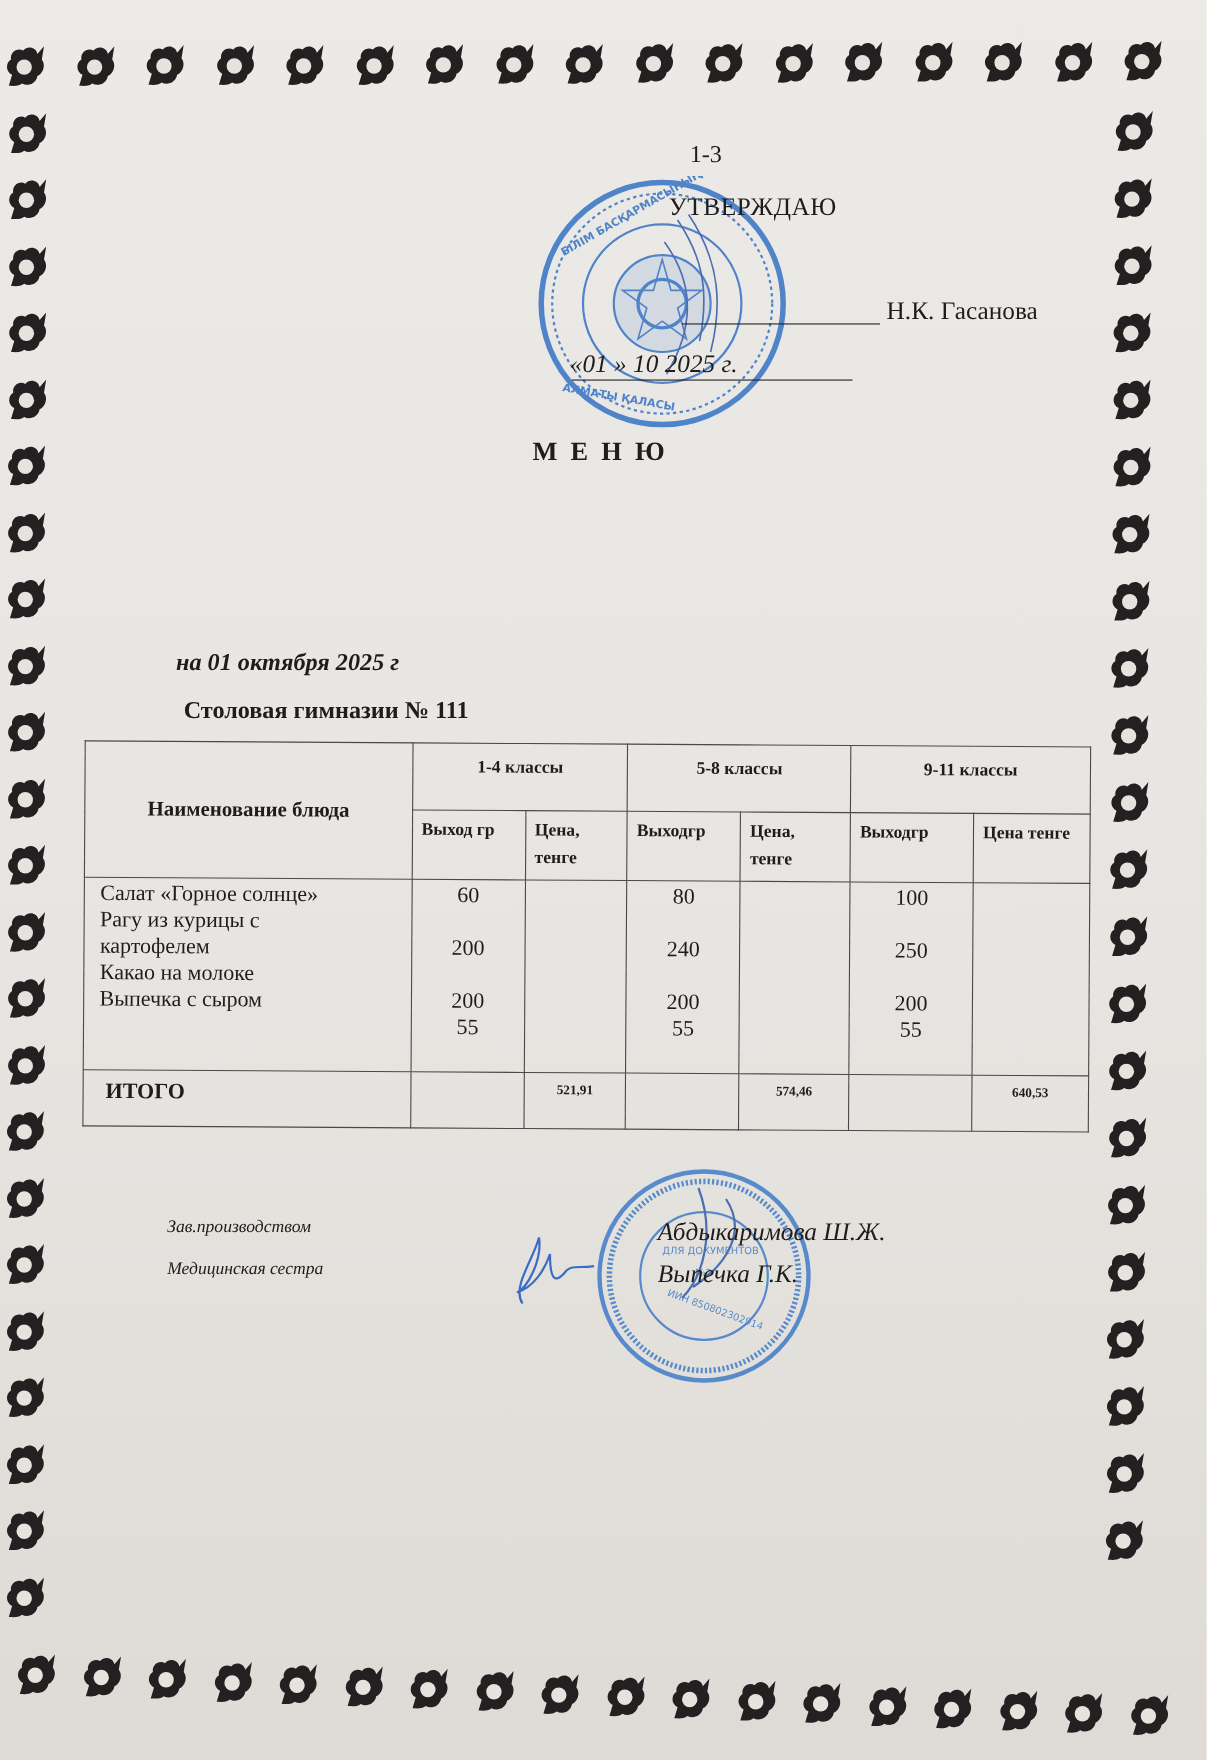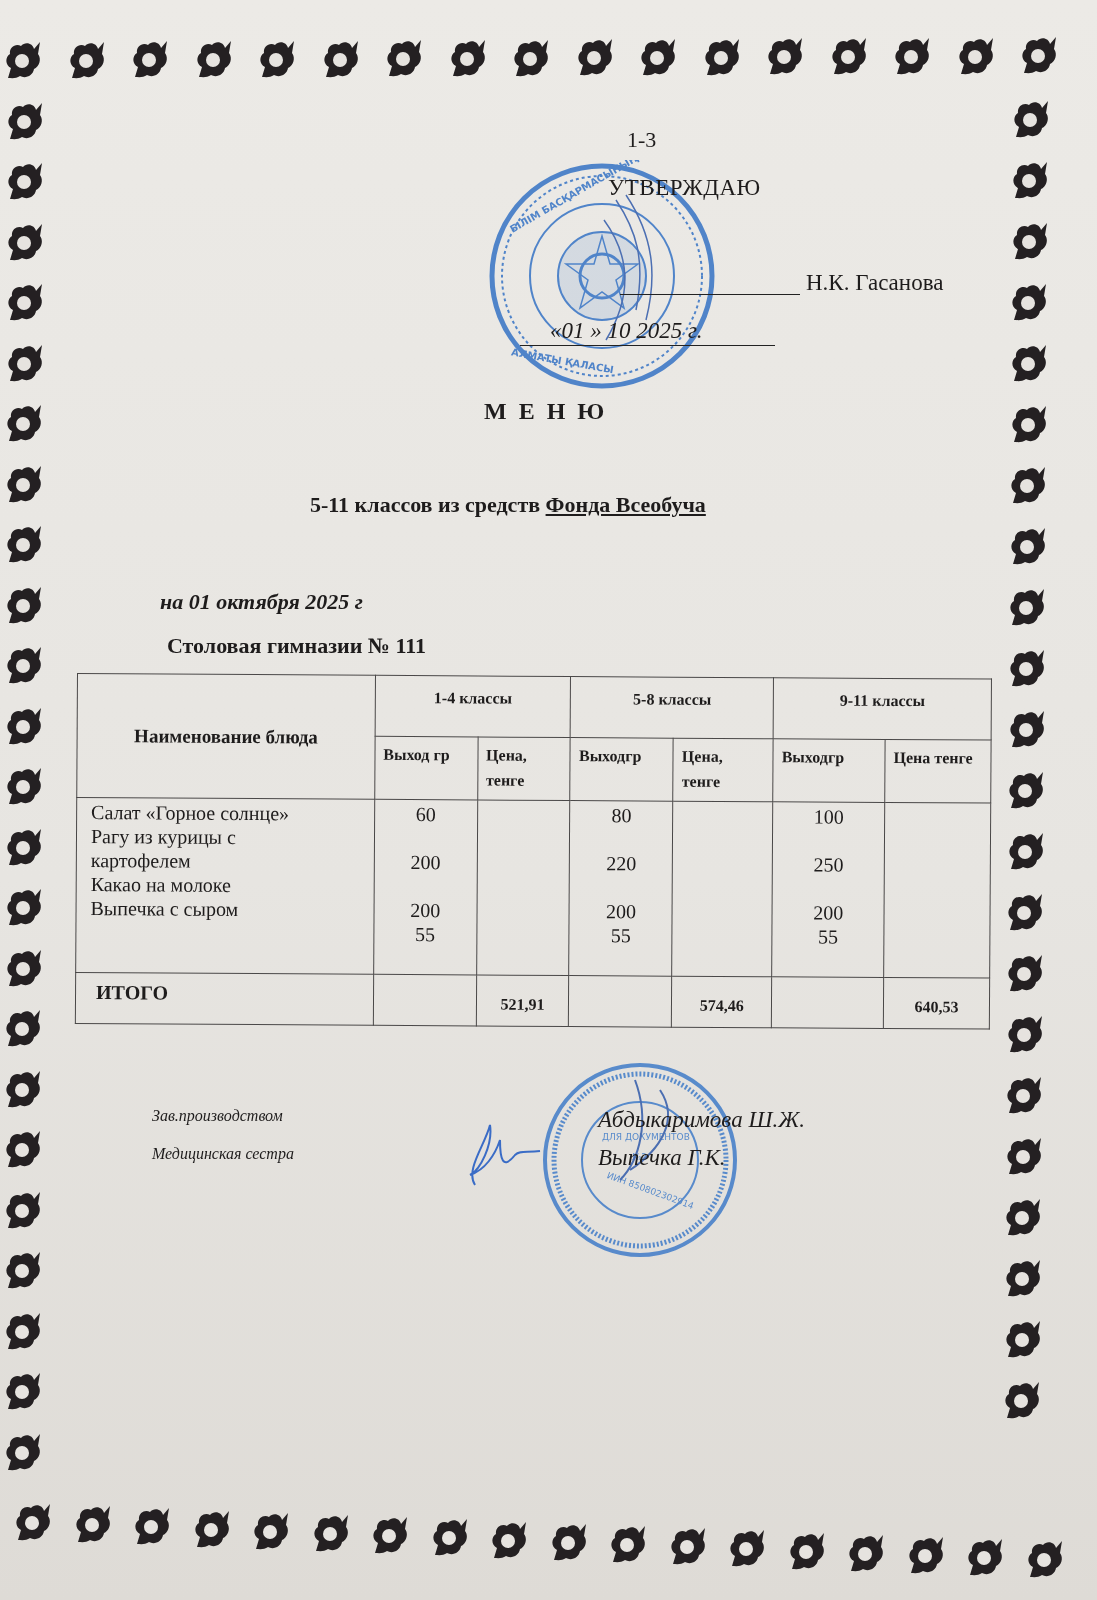"«01 » 10 2025 г." .approve-date { left: 550px -> 518px }
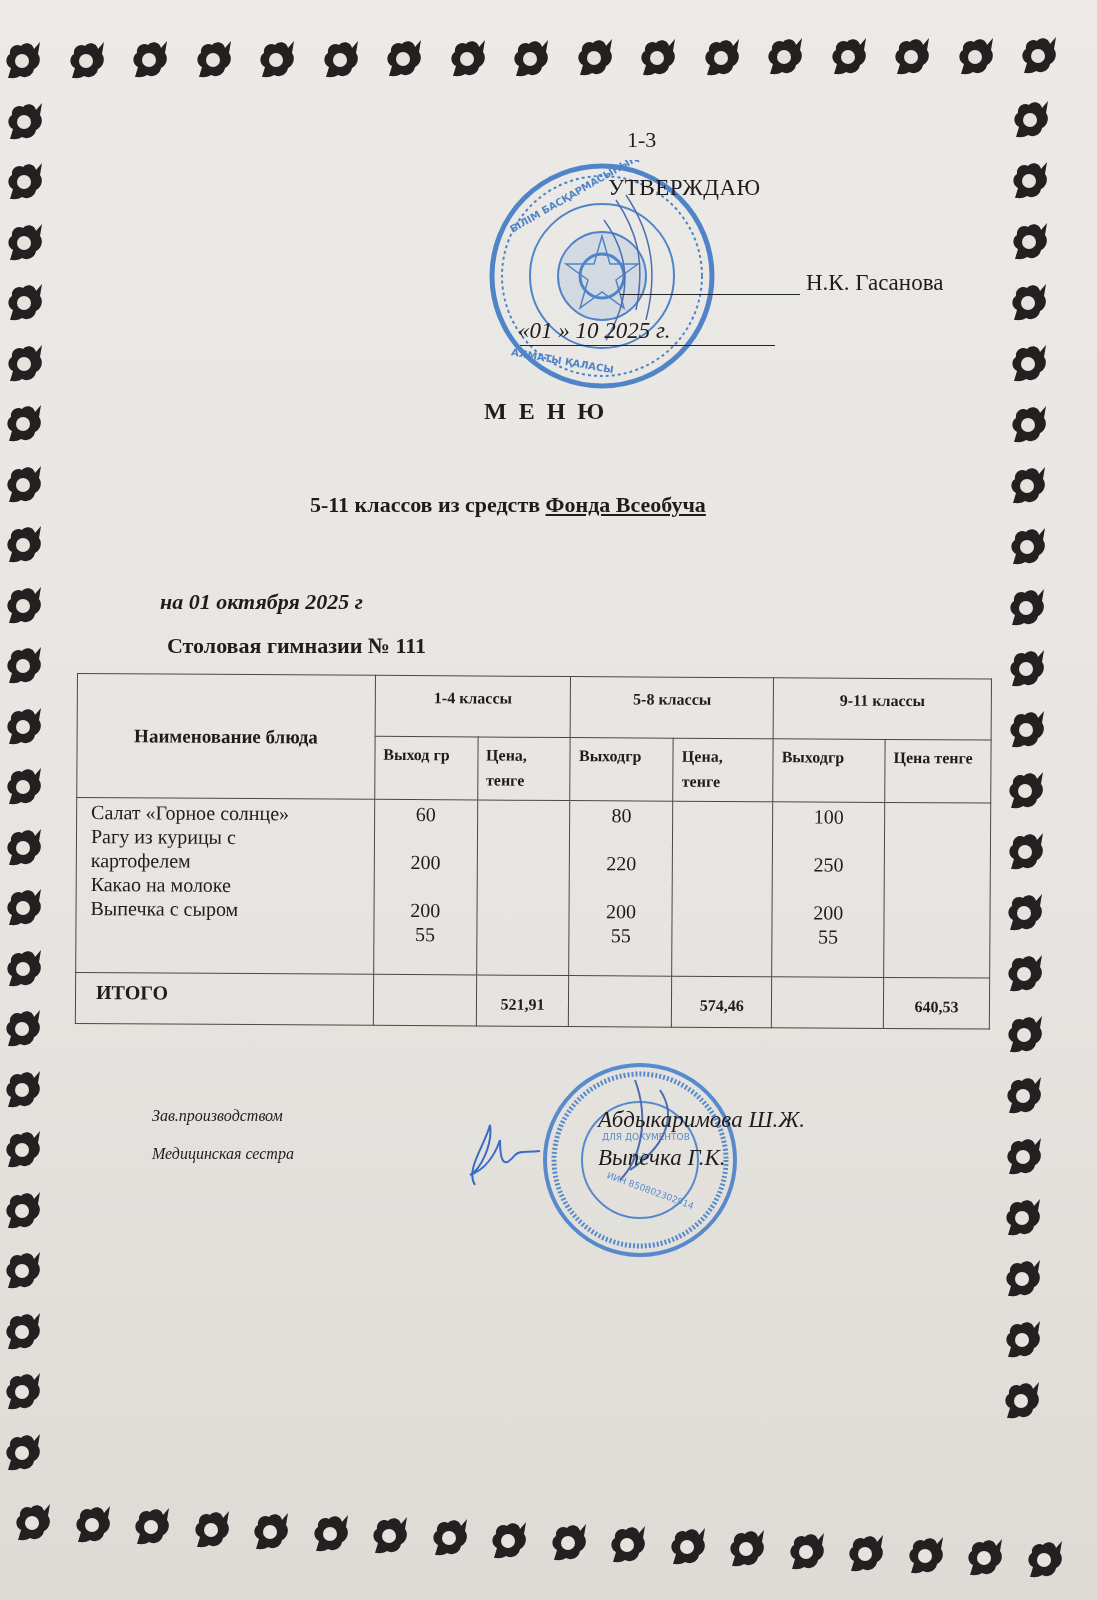"5-11 классов из средств Фонда" div.text { html: <div><span>5-11 классов из средств </span><span>Фонда Всеобуча</span></div> -> none }
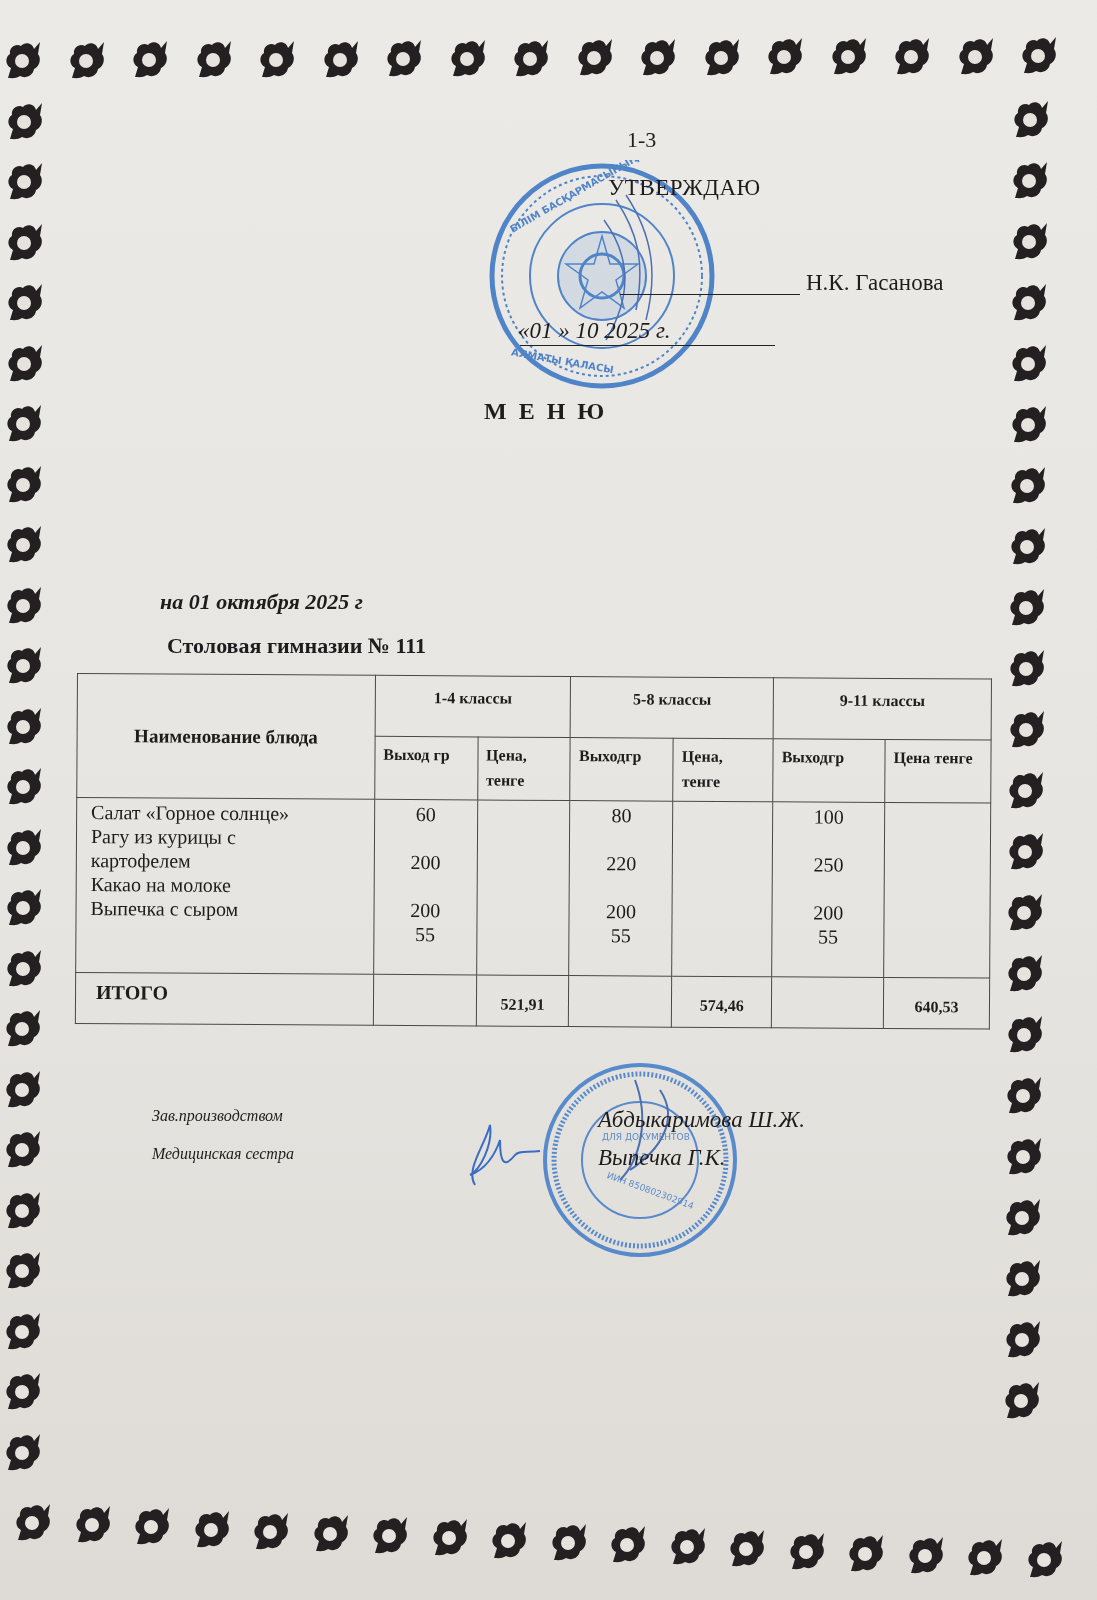"220" div { text: 220 -> 240 }
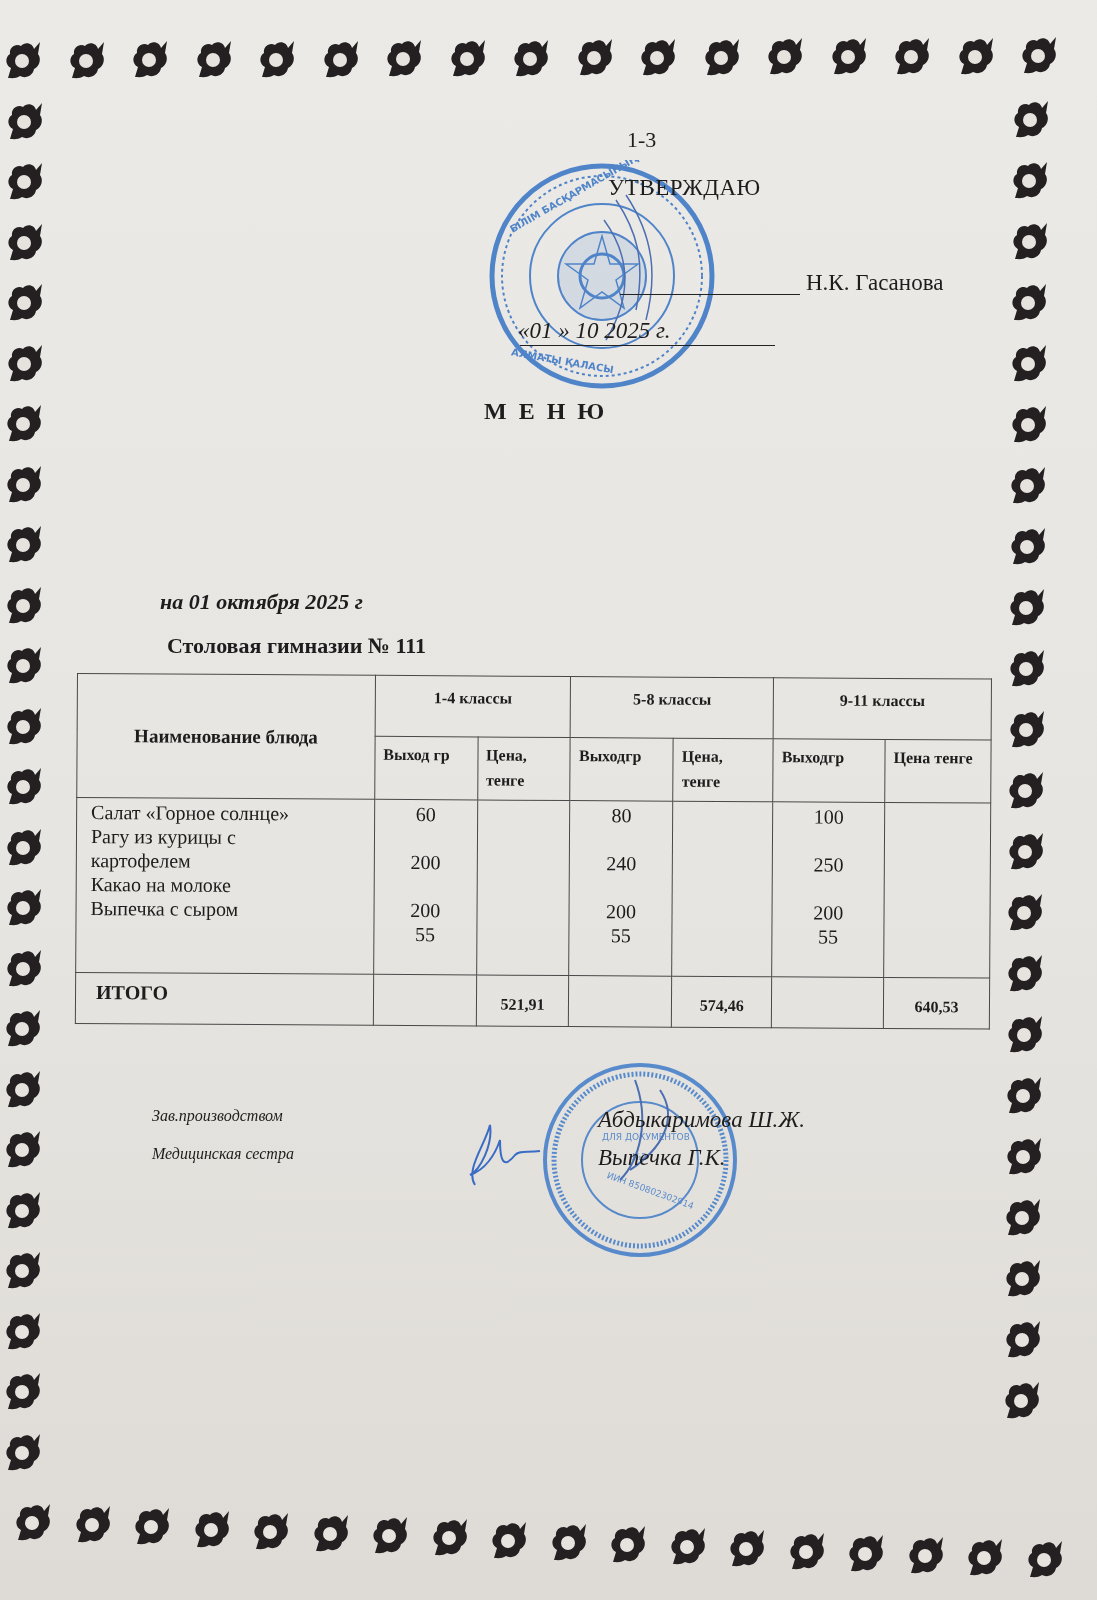"521,91" td.total-val { font-size: 16px -> 12px; padding-top: 20px -> 8px }
